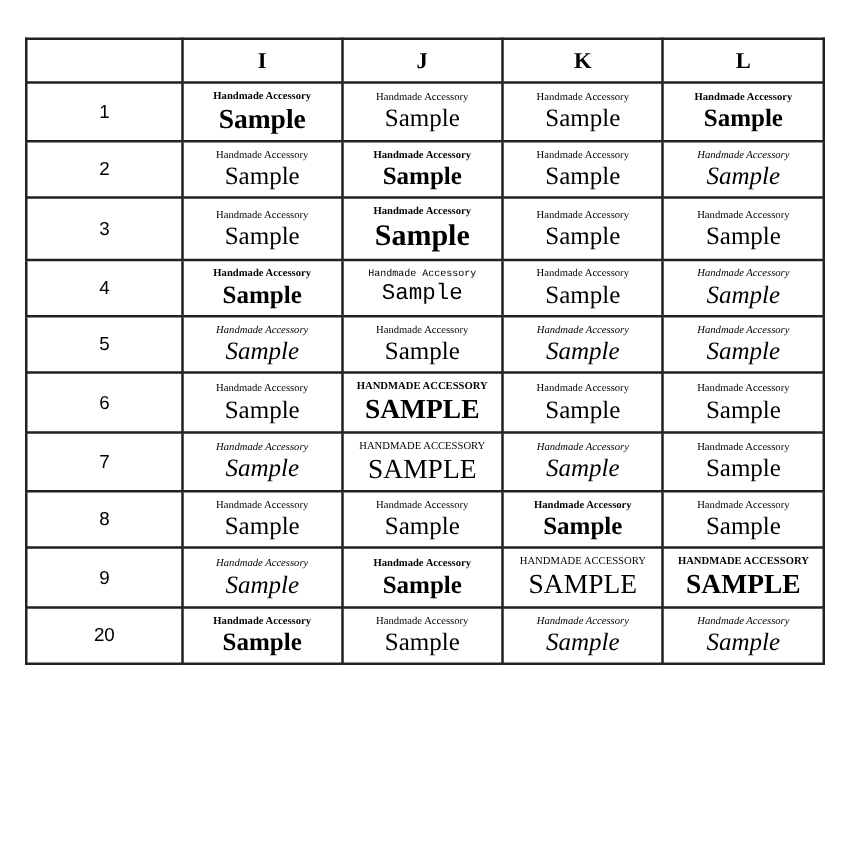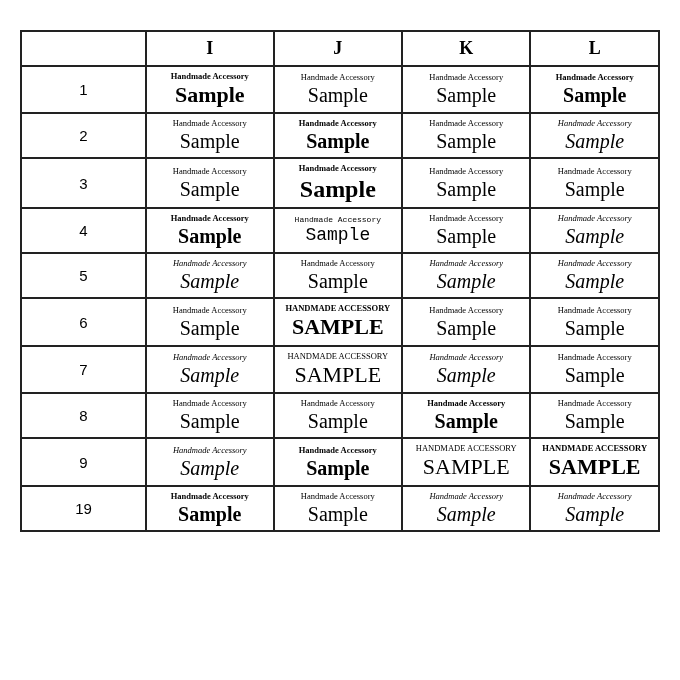"19" td { text: 19 -> 20 }
